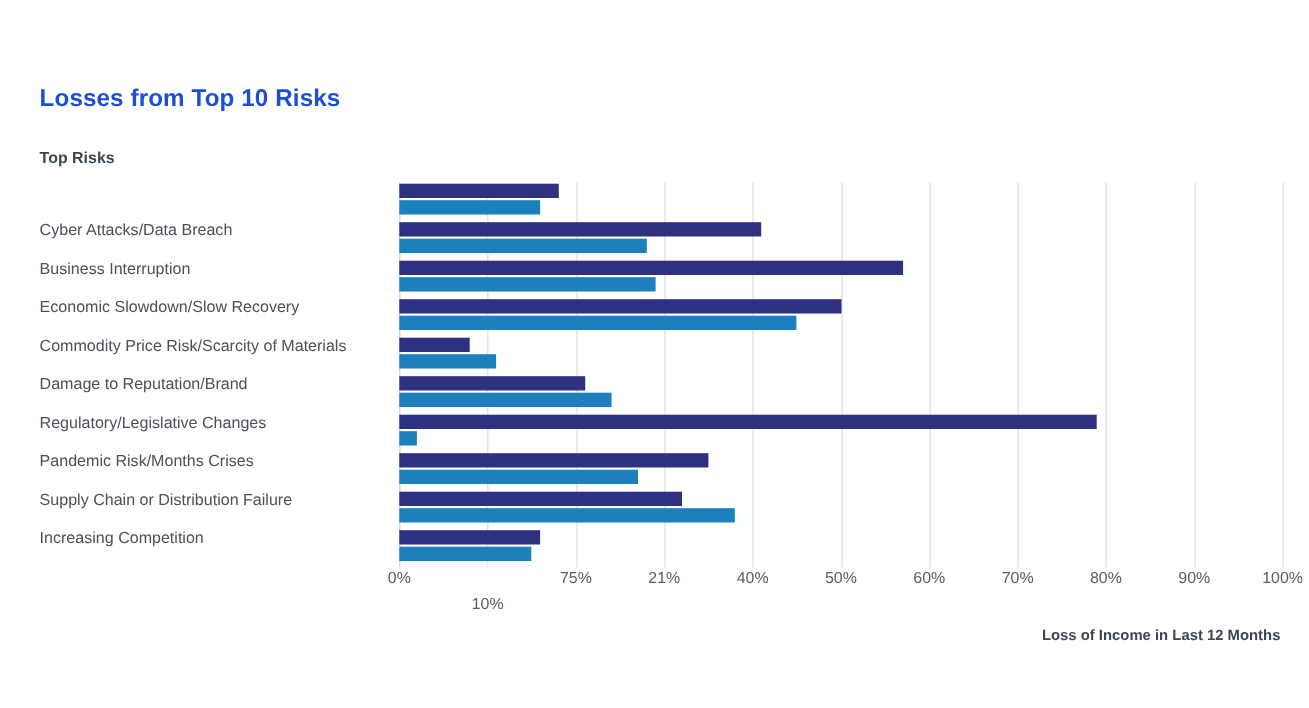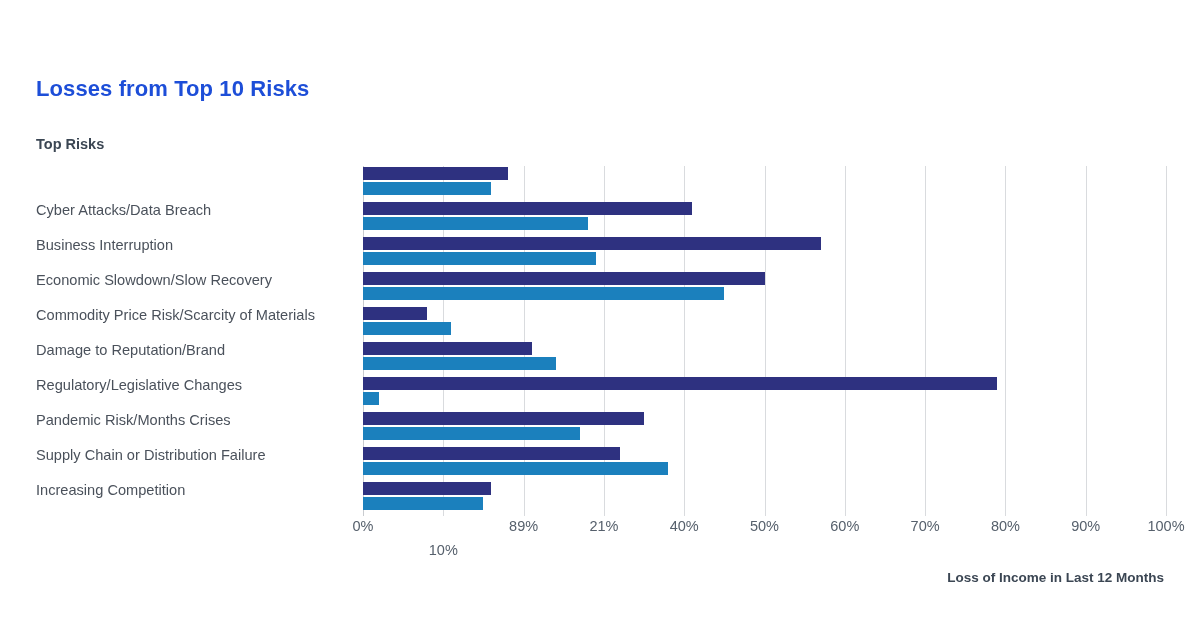"89%" div.tick { text: 89% -> 75% }
